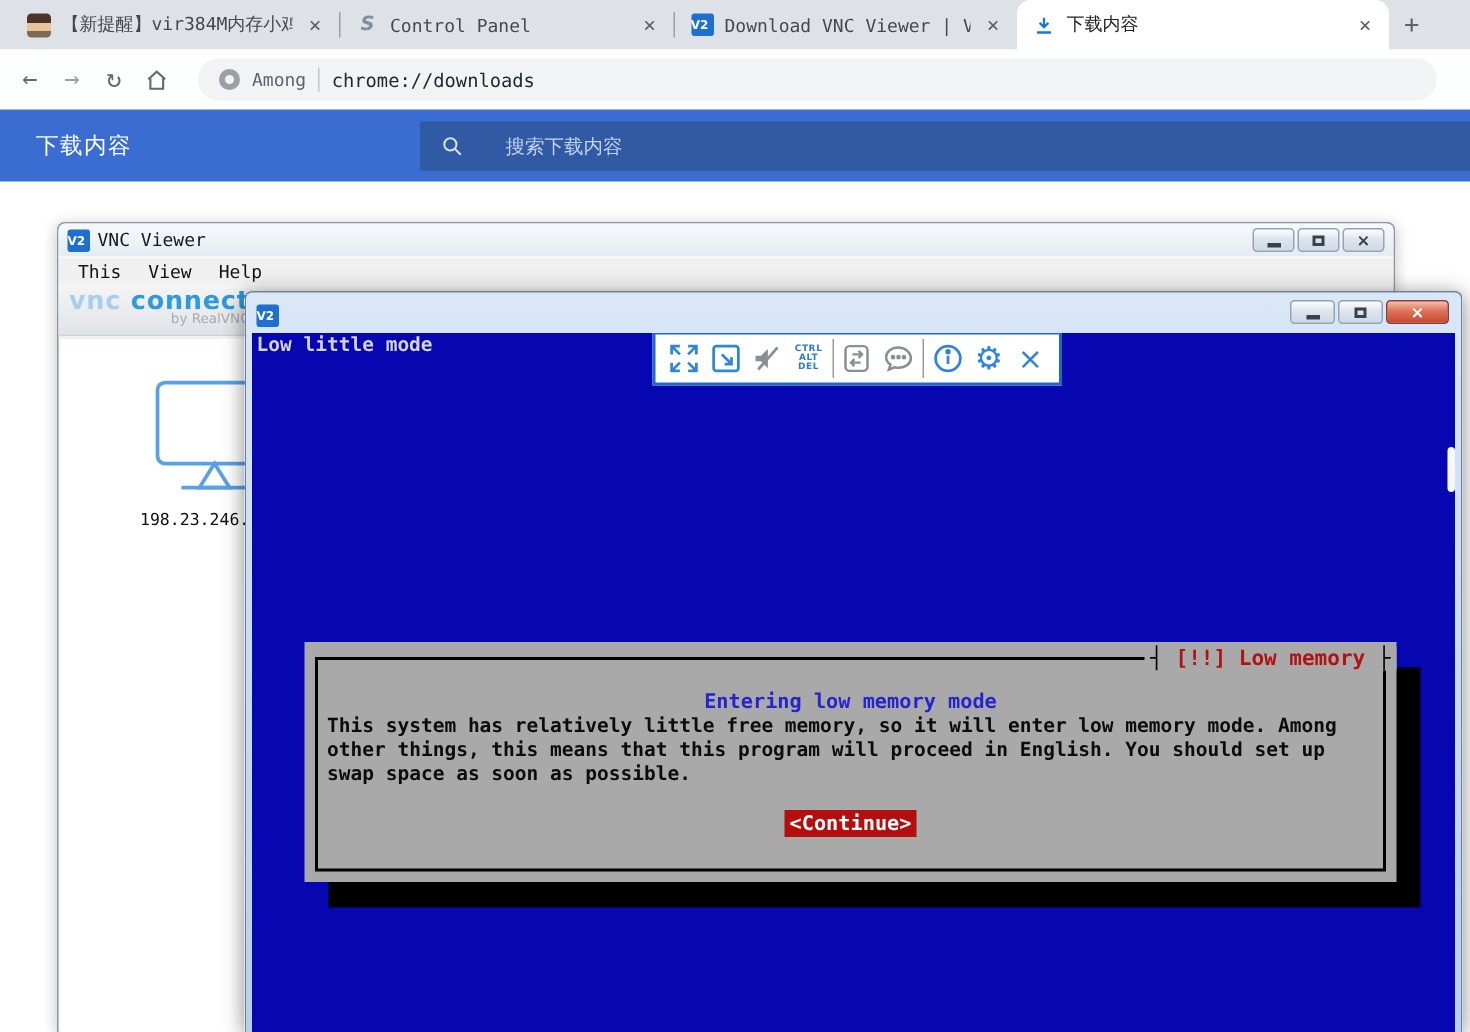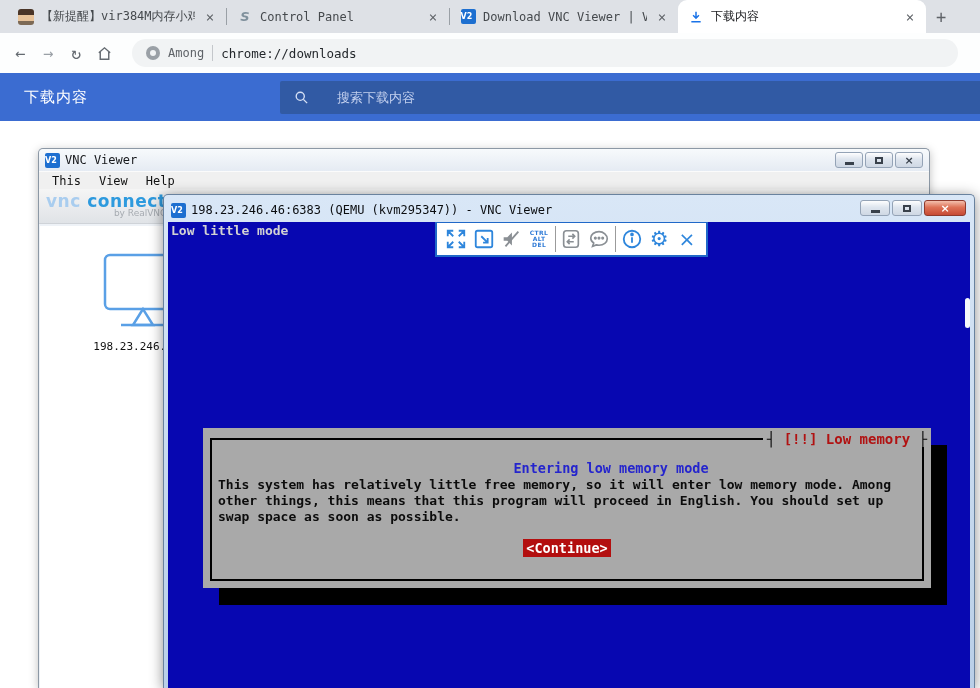"198.23.246.46:6383 (QEMU (kvm295347)) -" span { html: <span>198.23.246.46:6383 (QEMU (kvm295347)) - VNC Viewer</span> -> none }
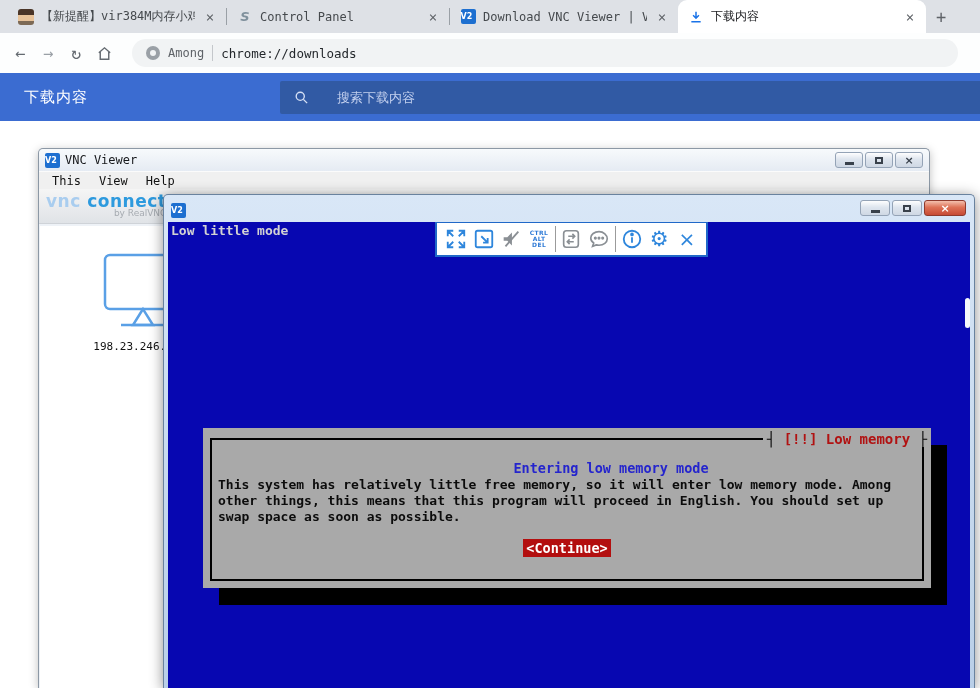"Entering low memory mode" .dlg-heading { margin-left: 44px -> none }
